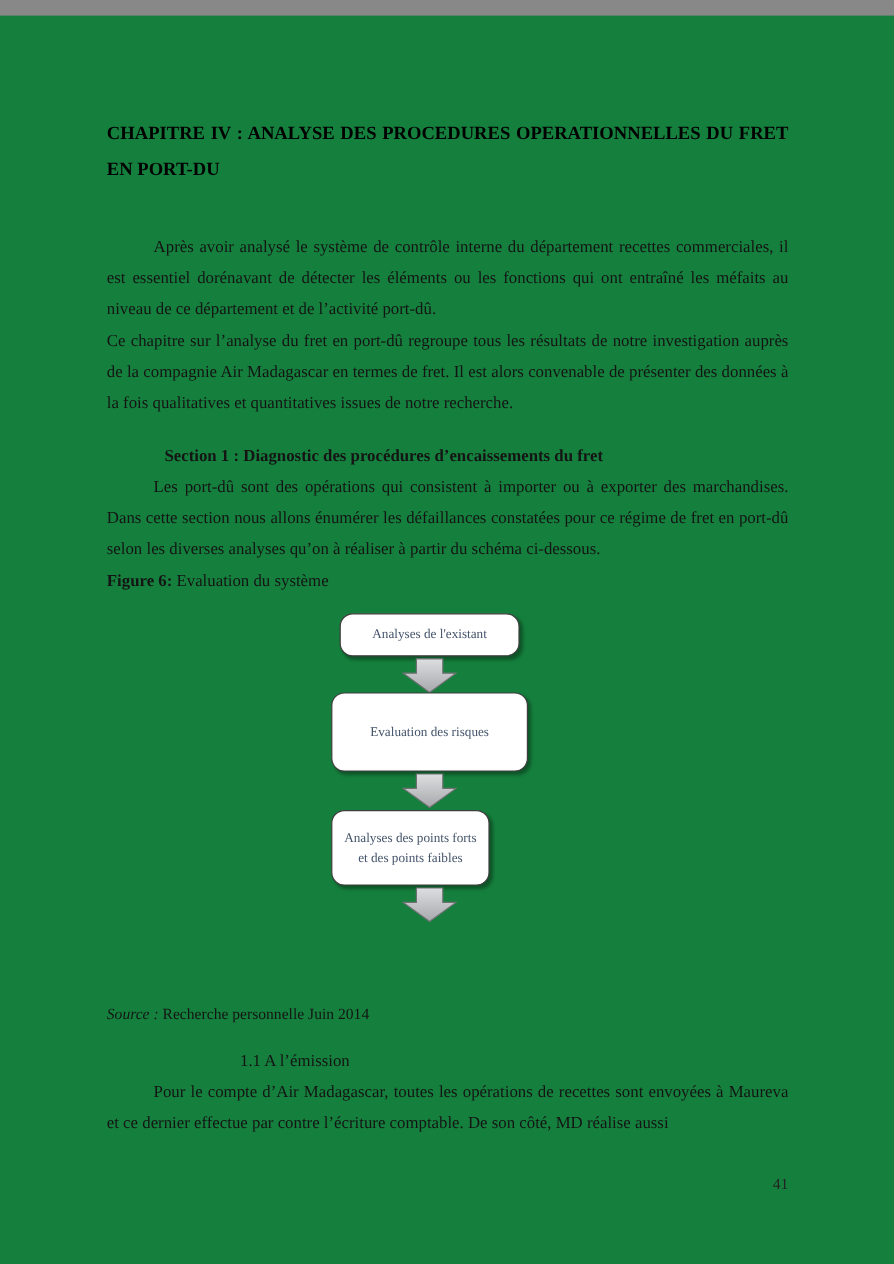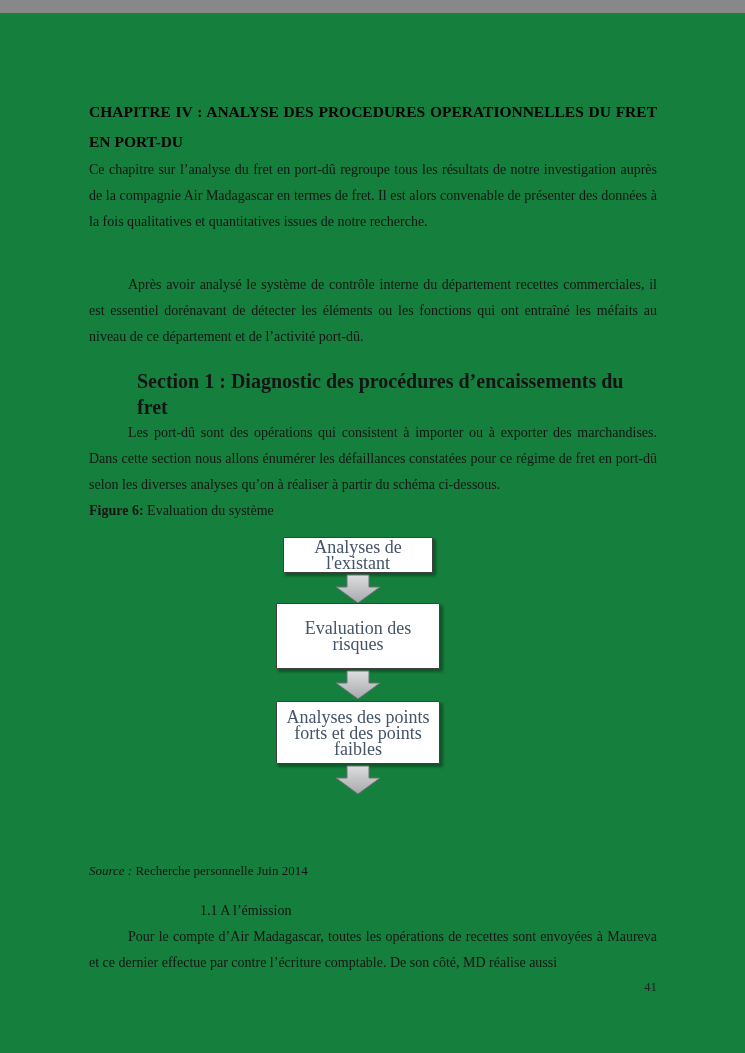"Ce chapitre sur l’analyse du" p.body { order: before "Après avoir analysé le système" -> after "Après avoir analysé le système" }
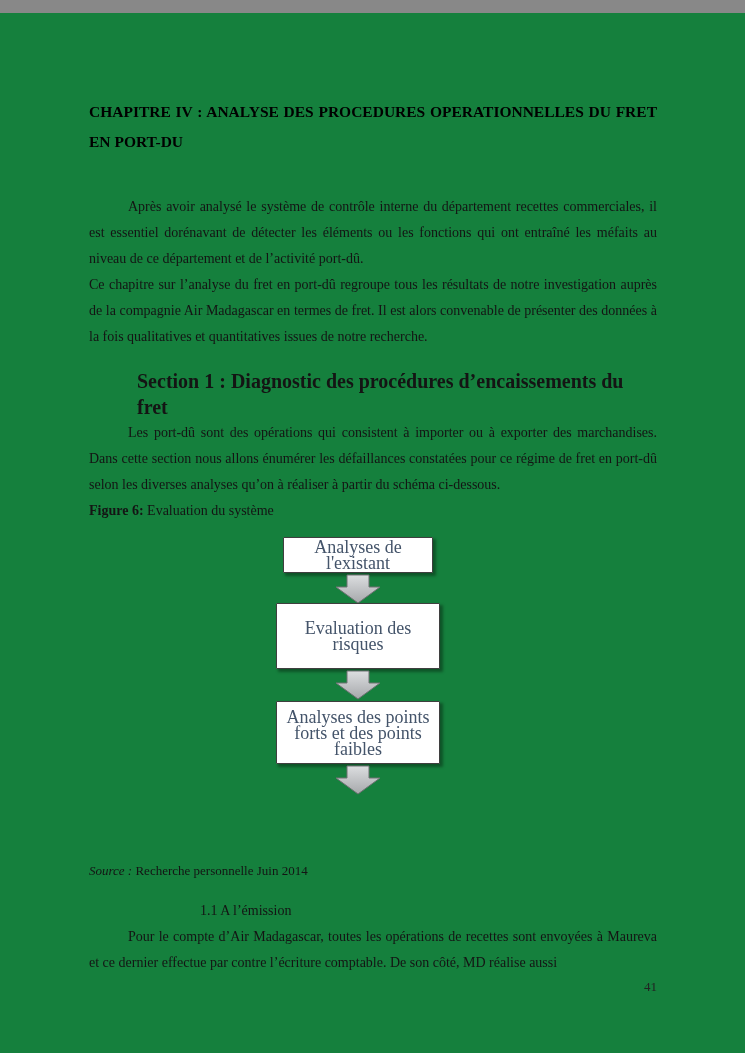"Section 1 : Diagnostic des" .section-heading { font-size: 20px -> 14px }
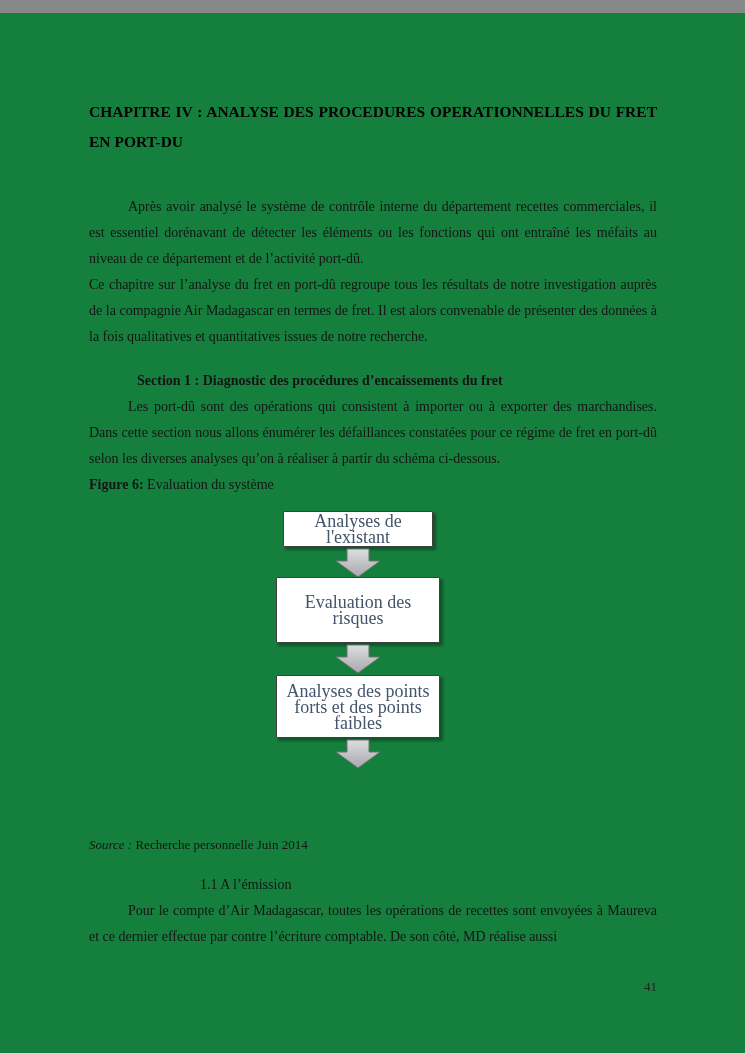"Analyses de l'existant" .fc-box { border-radius: 1px -> 11px; font-size: 18px -> 11px }
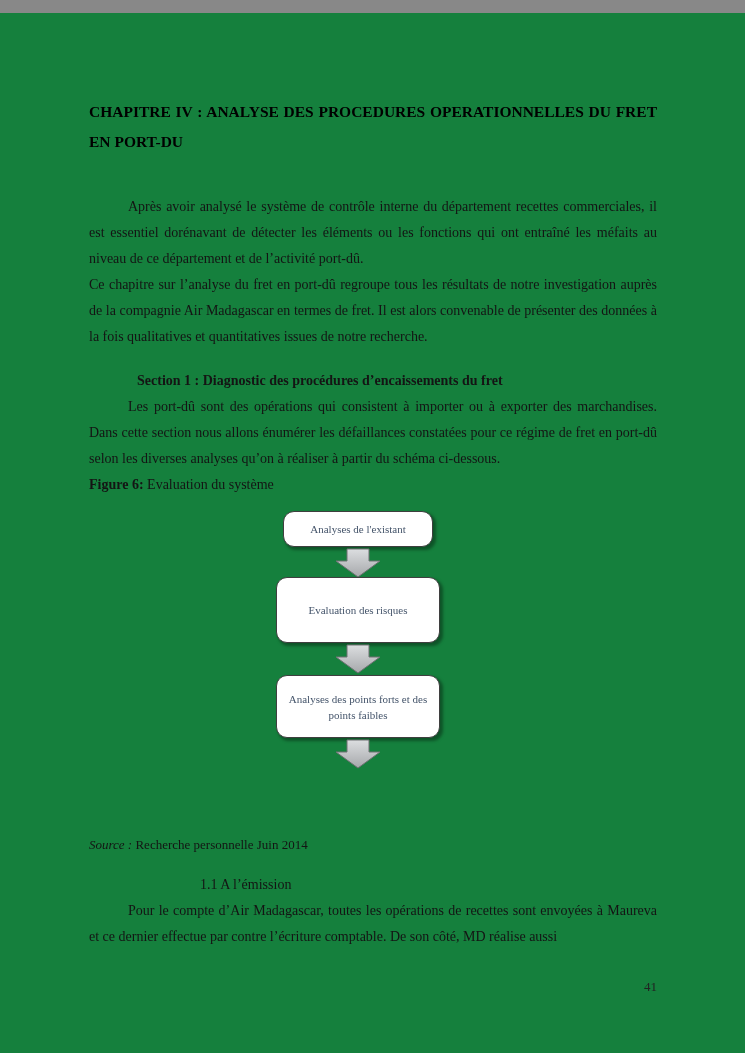"Analyses des points forts et" .box-3 { width: 164px -> 132px }
